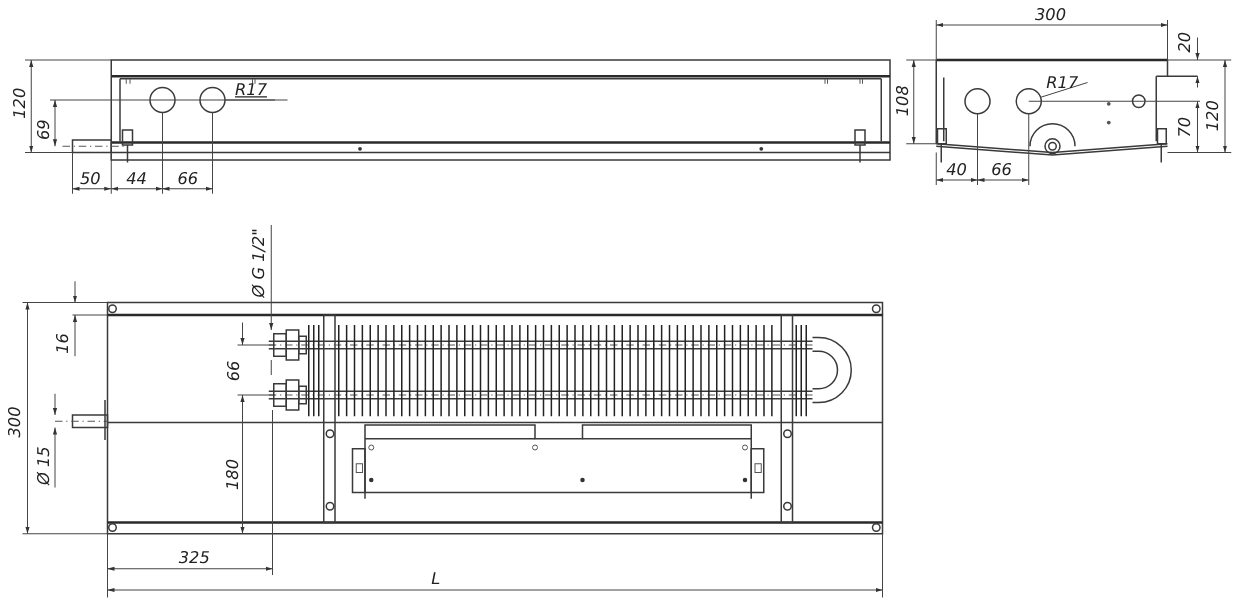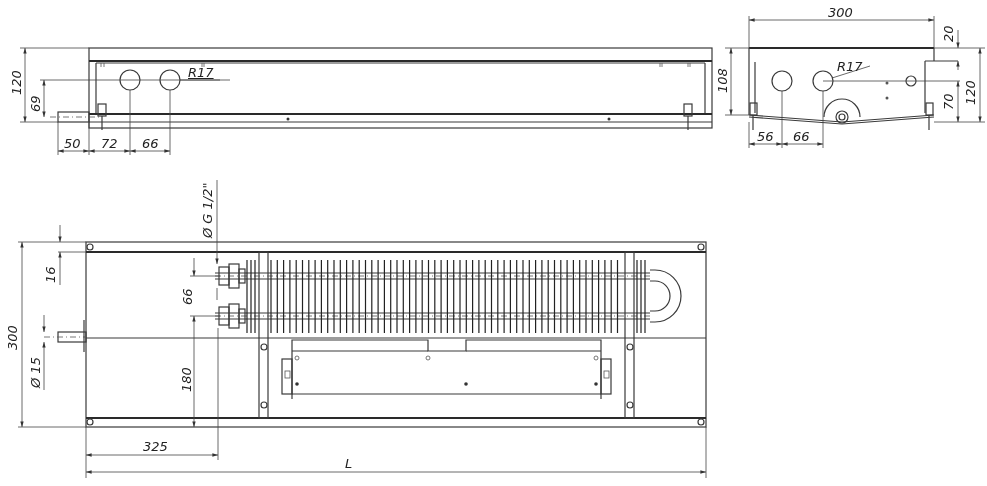"72" div.lbl { text: 72 -> 44 }
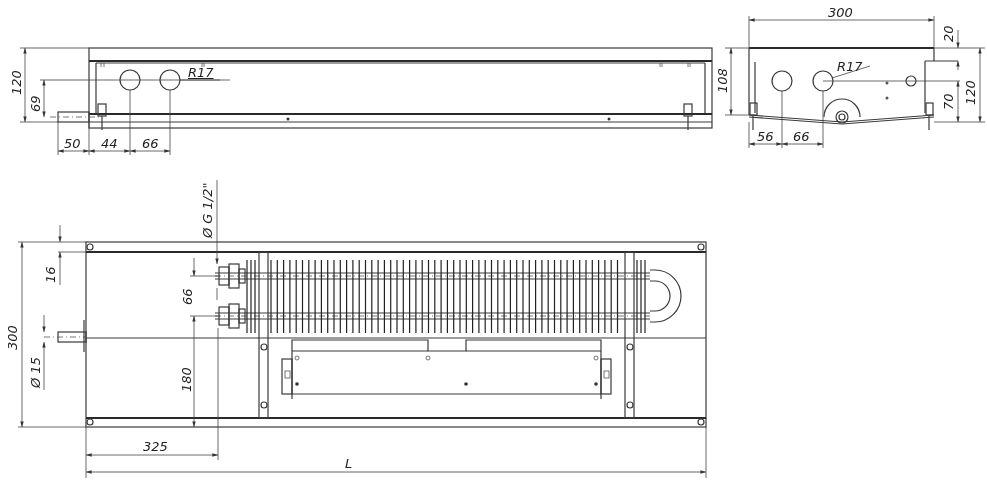"56" div.lbl { text: 56 -> 40 }
